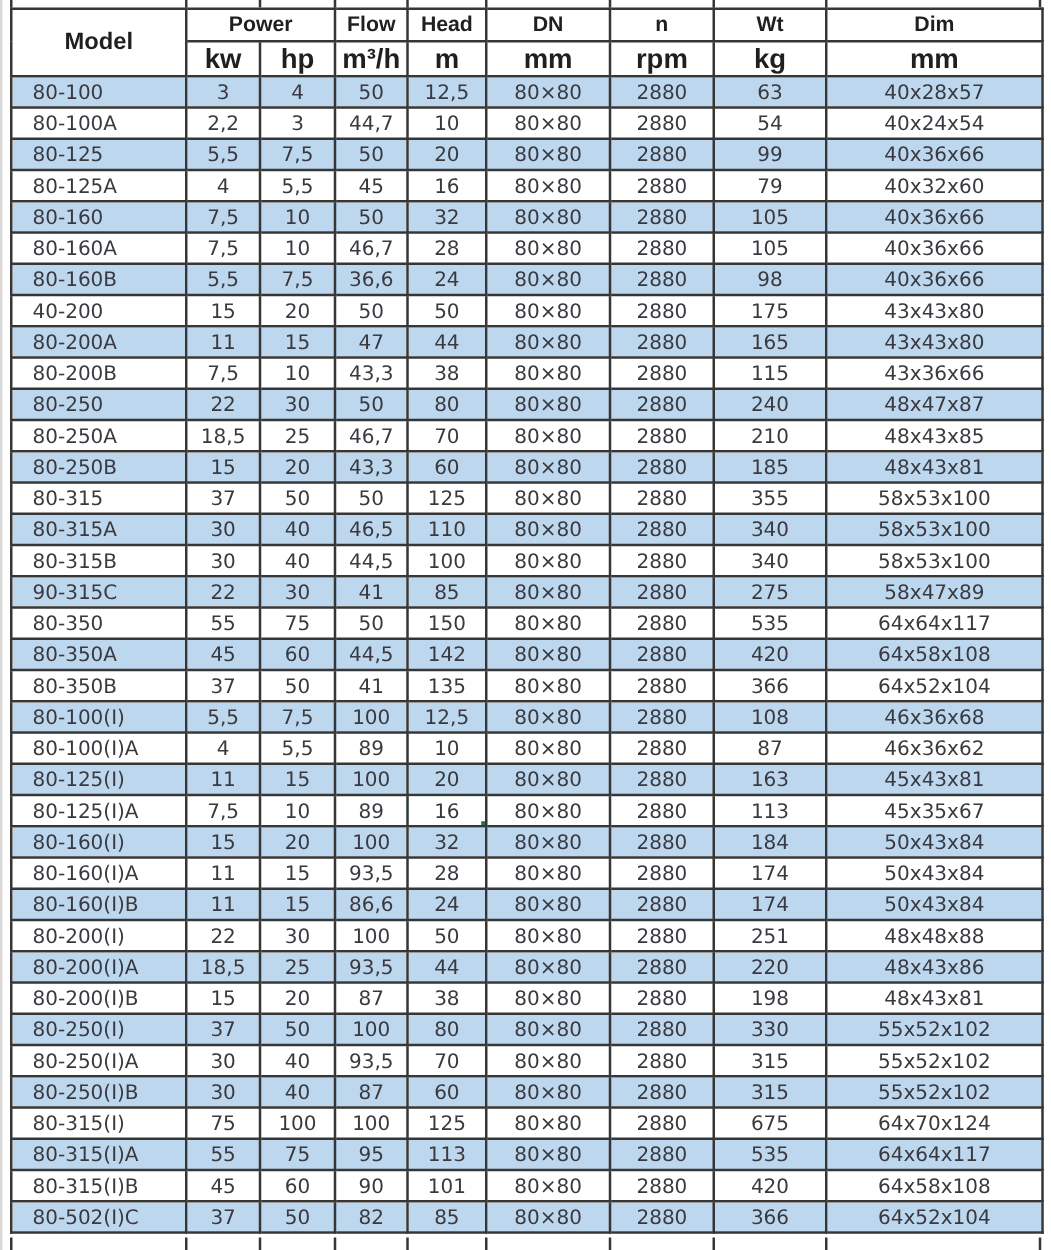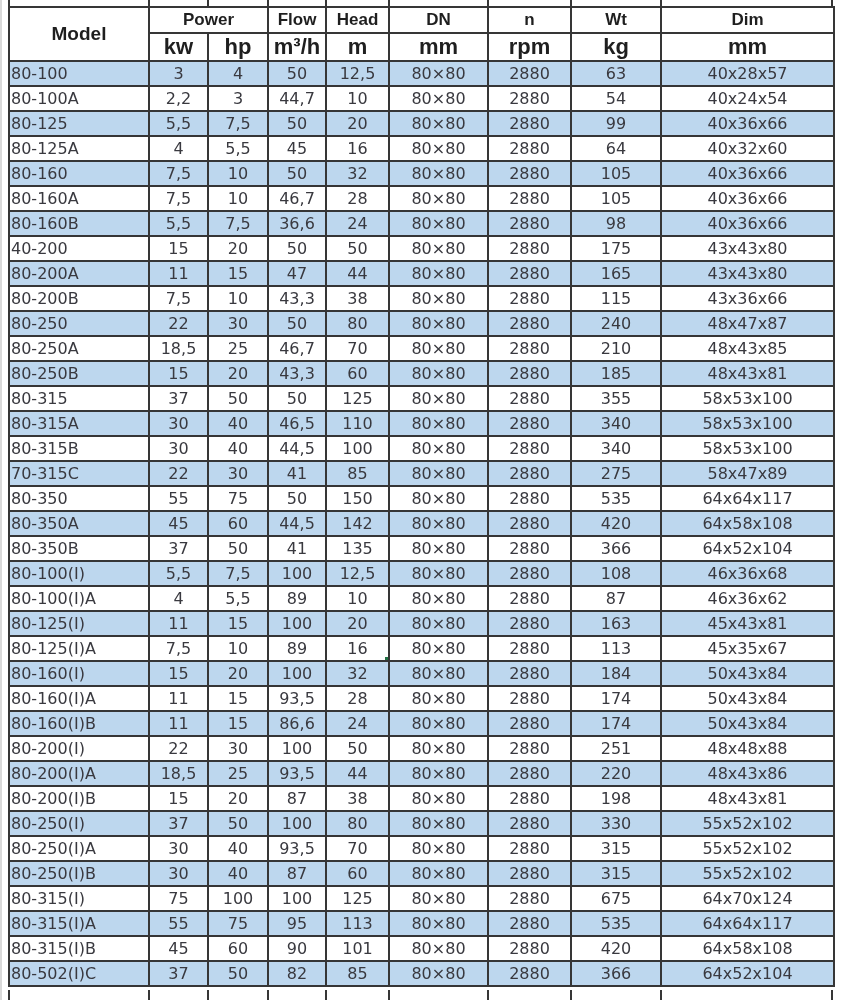"80-100" td.model-cell { padding-left: 1px -> 16px }
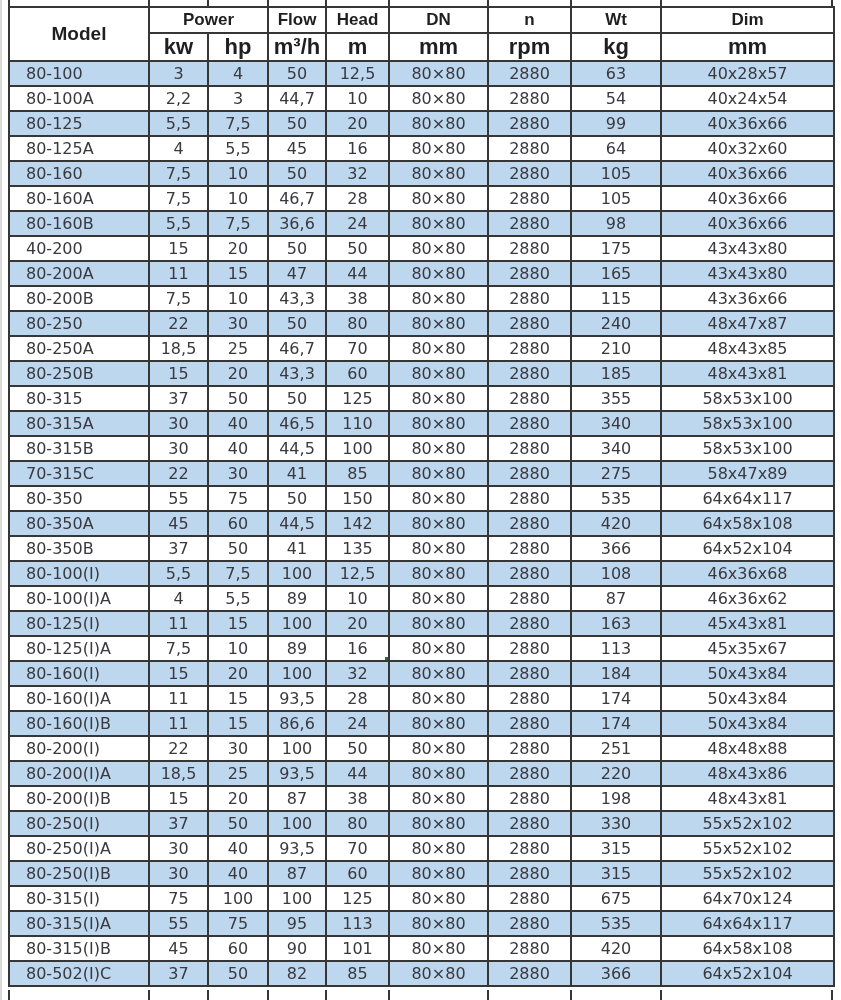"64" td { text: 64 -> 79 }
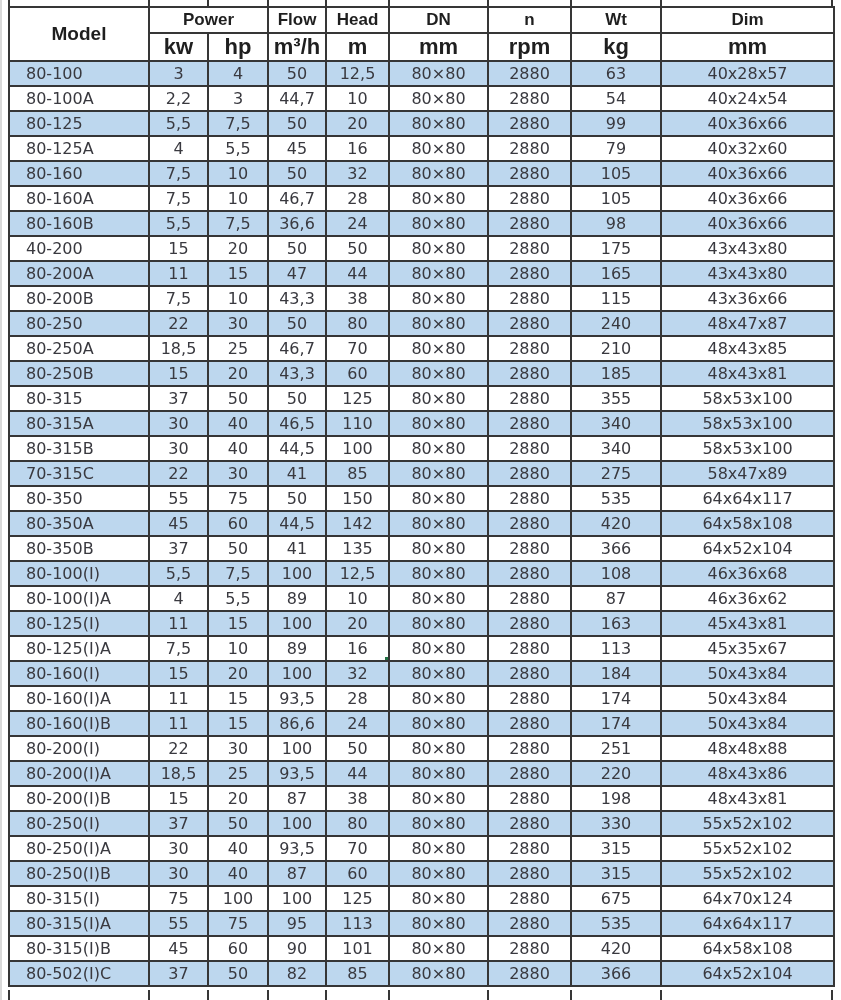"70-315C" td.model-cell { text: 70-315C -> 90-315C }
